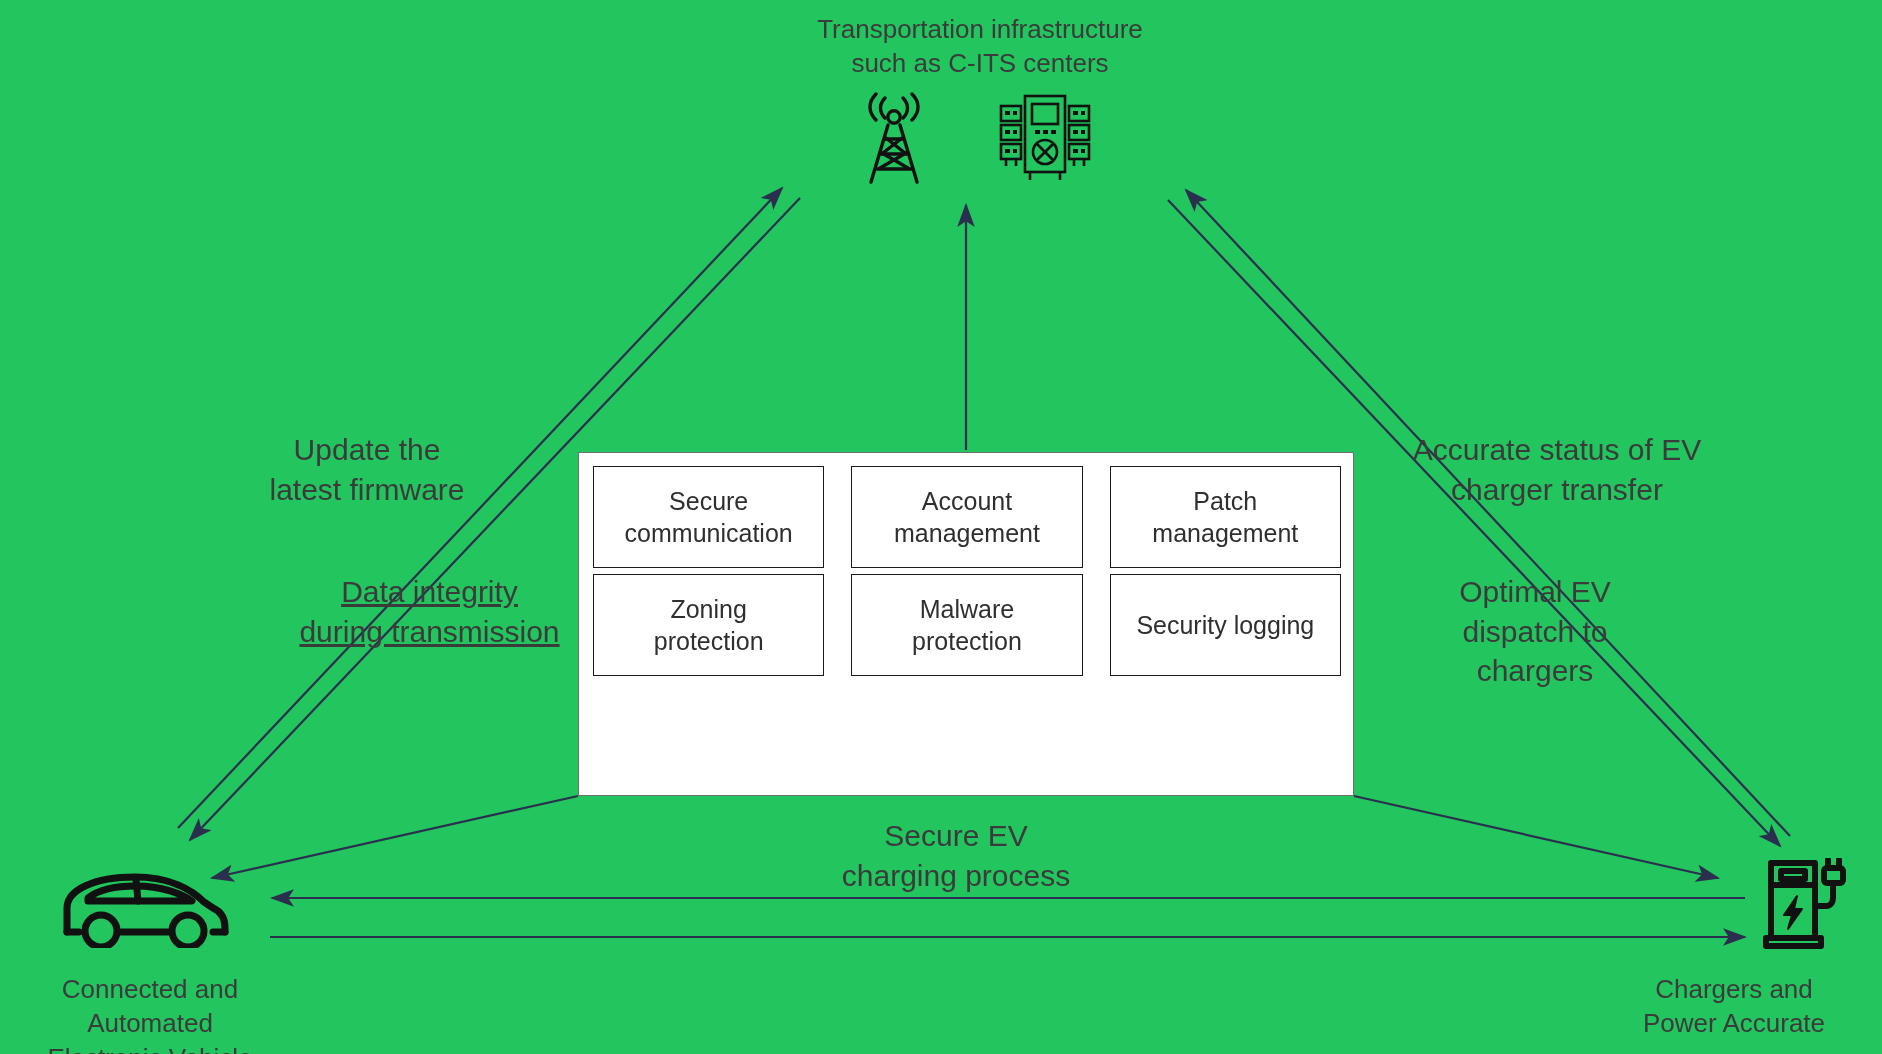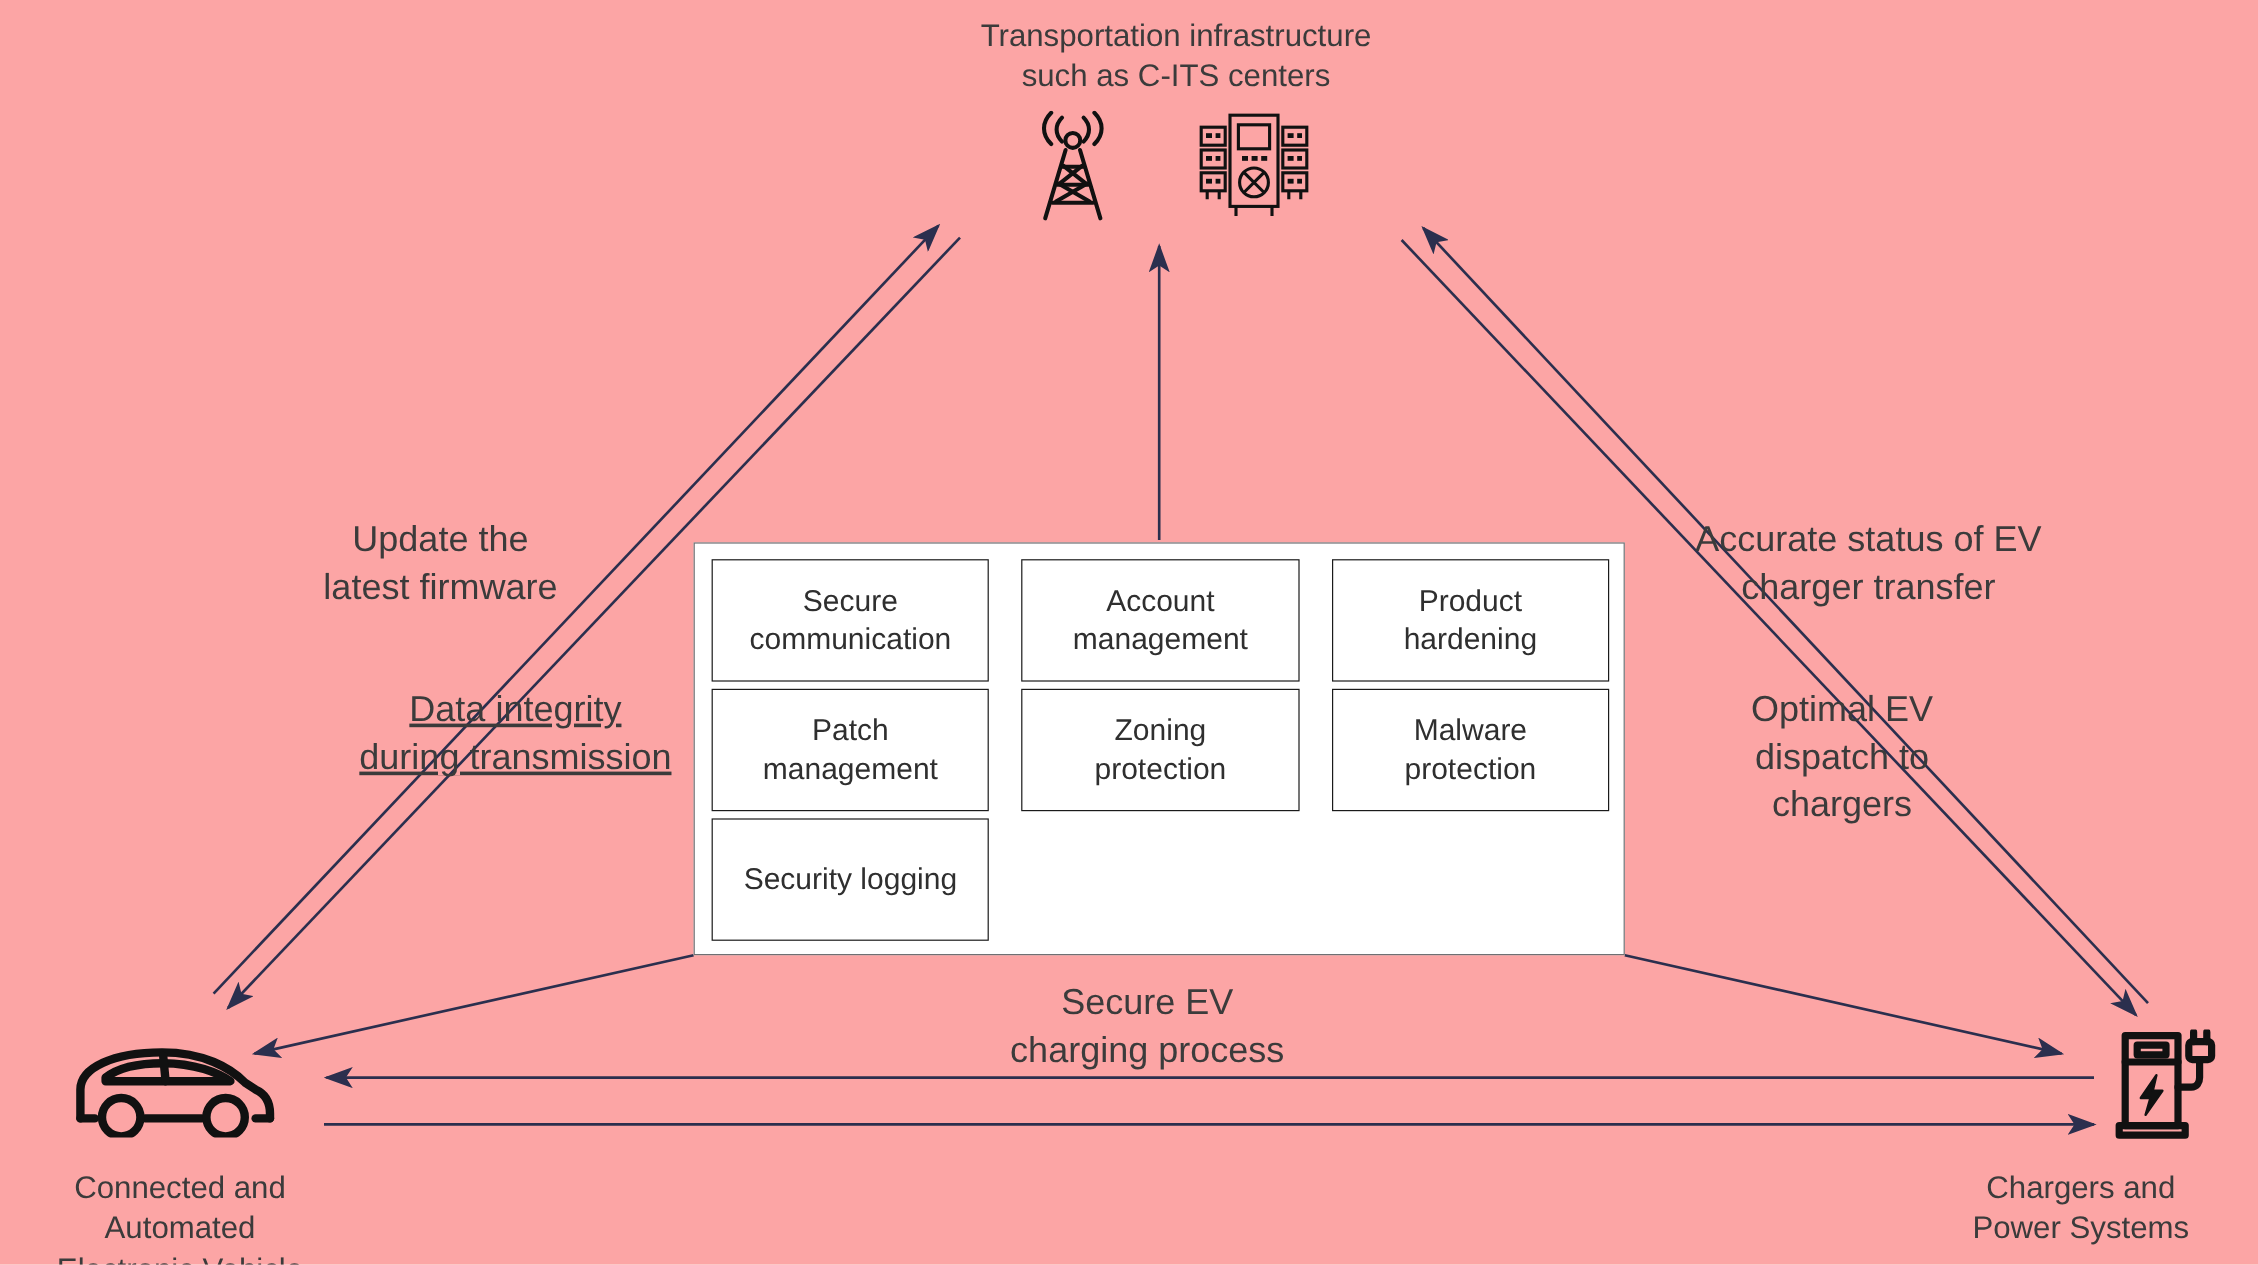"Transportation infrastructure" #stage { background: #fca5a5 -> #22c55e }
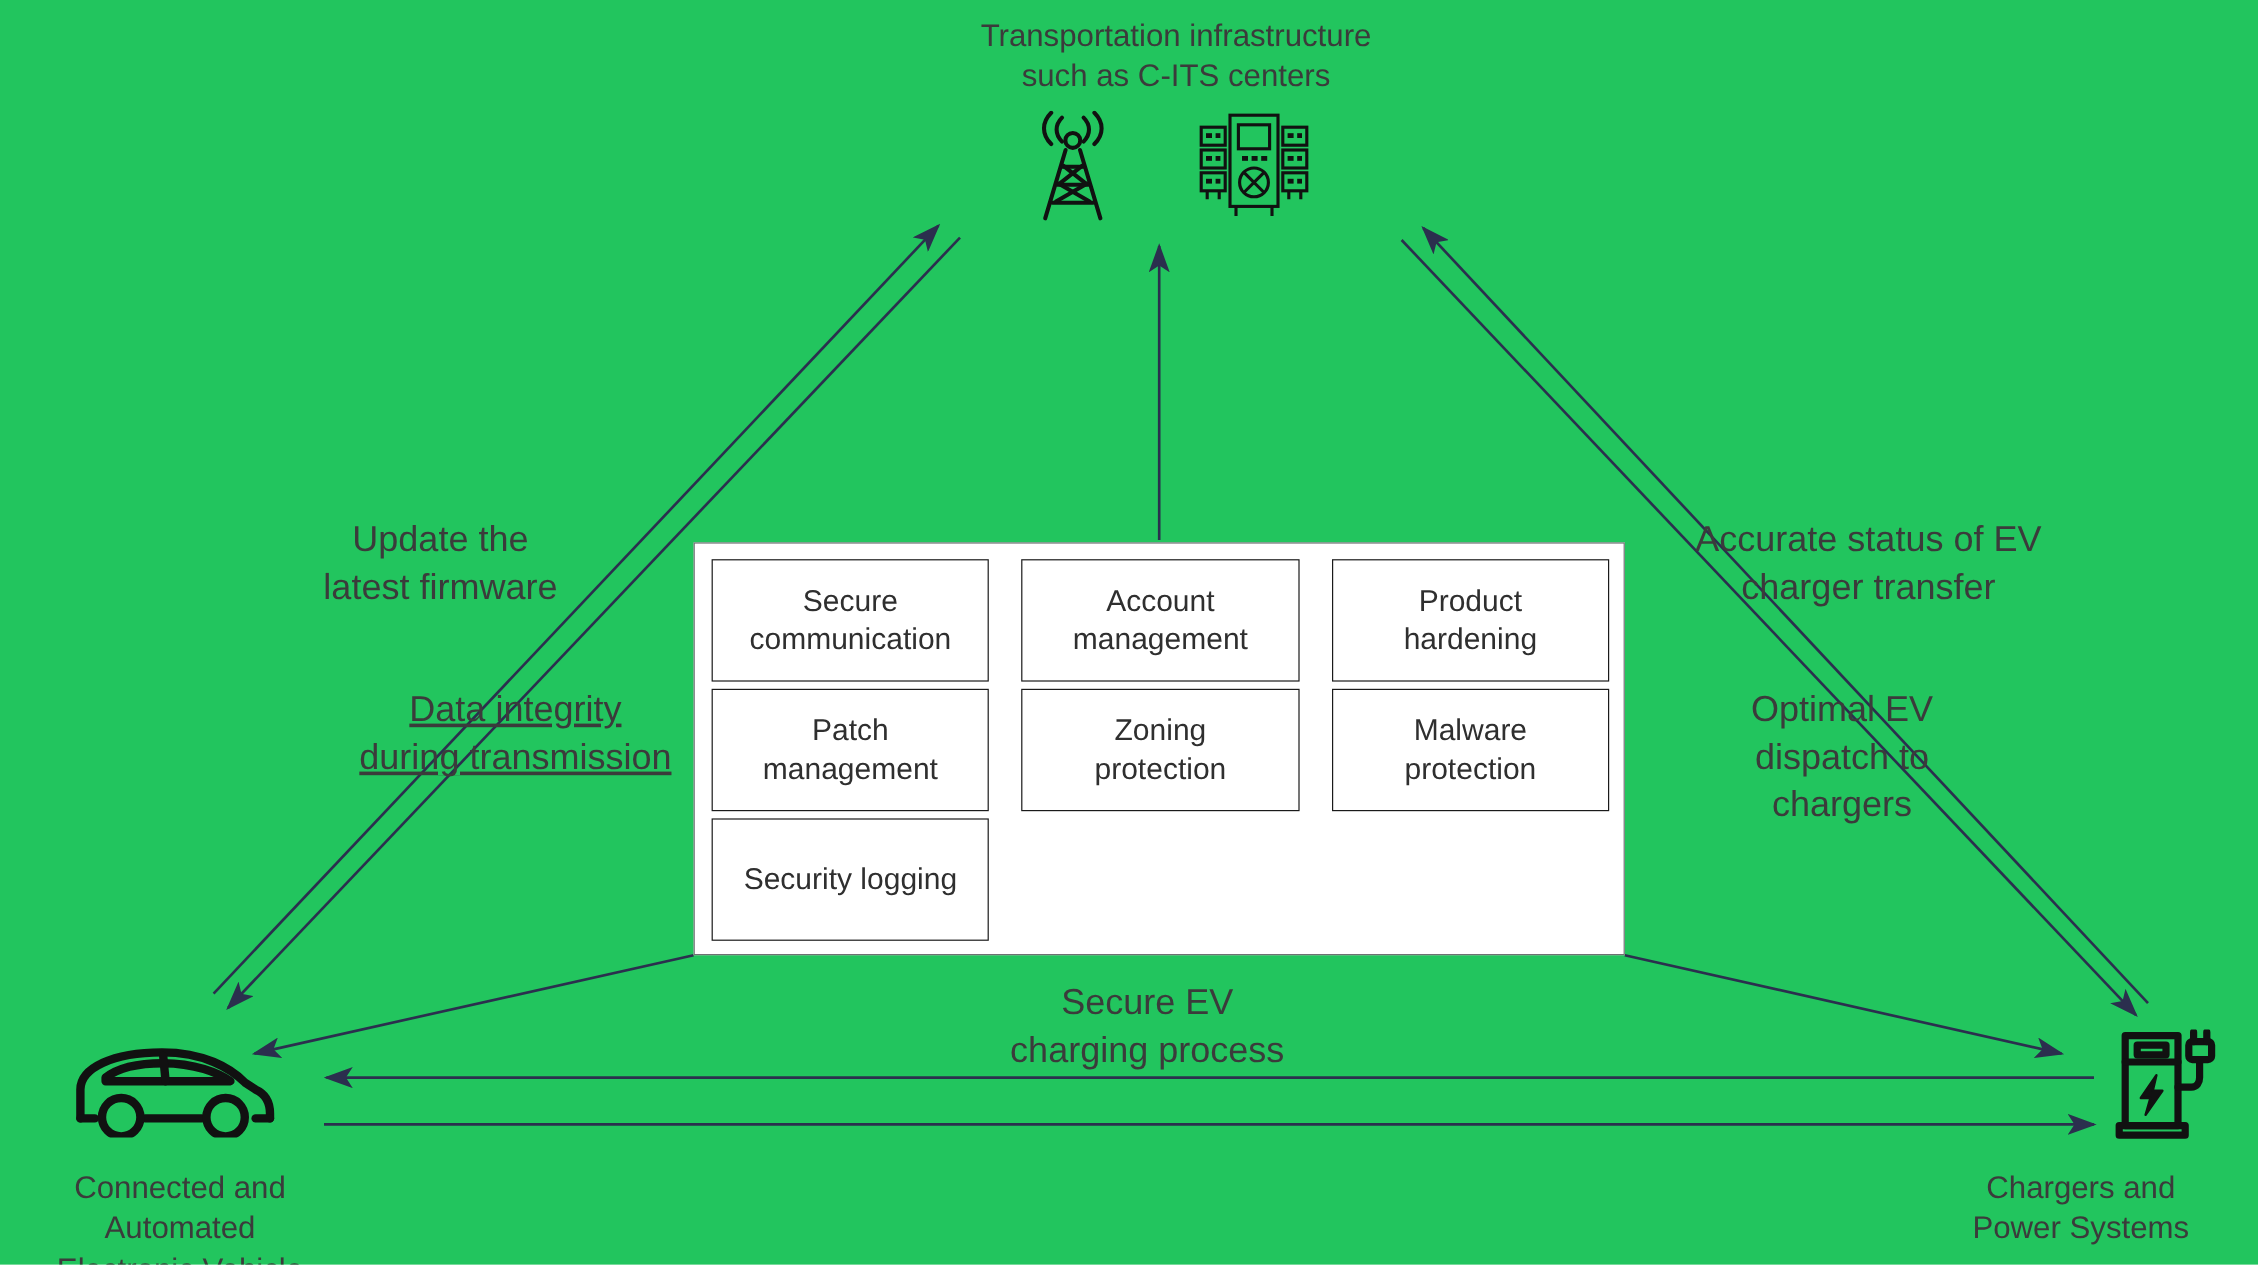"Product" div.sol-cell { html: <div>Product hardening</div> -> none }
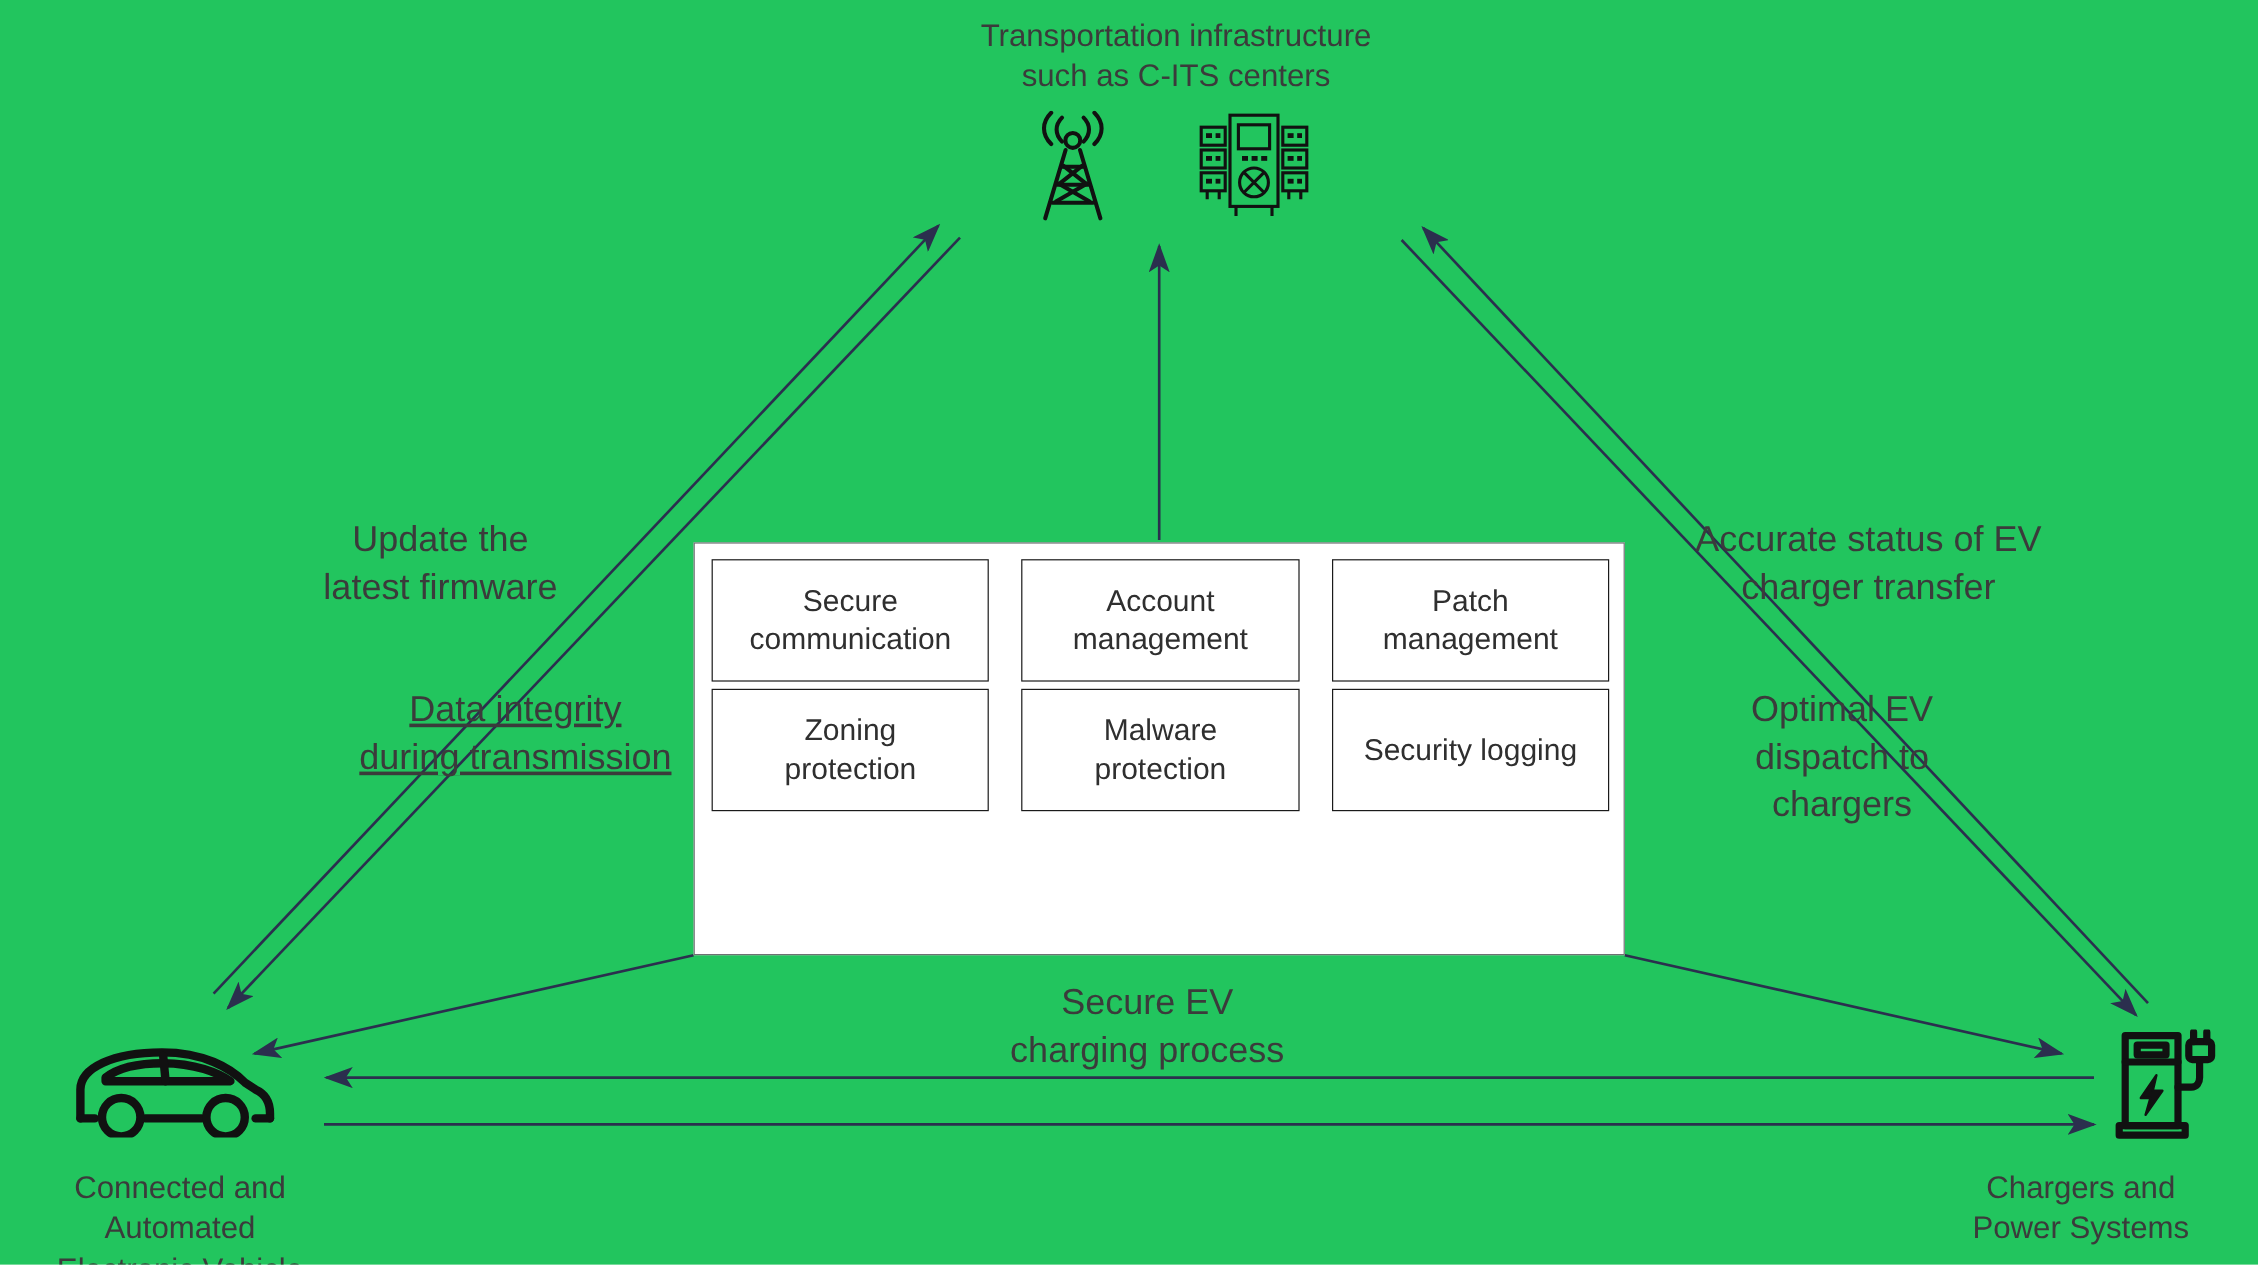"Chargers and" div.lbl { text: Systems -> Accurate }
